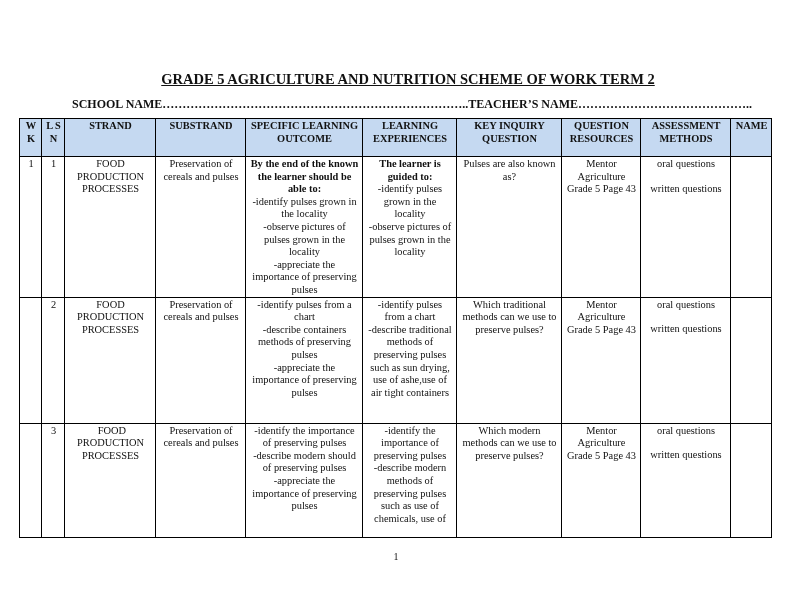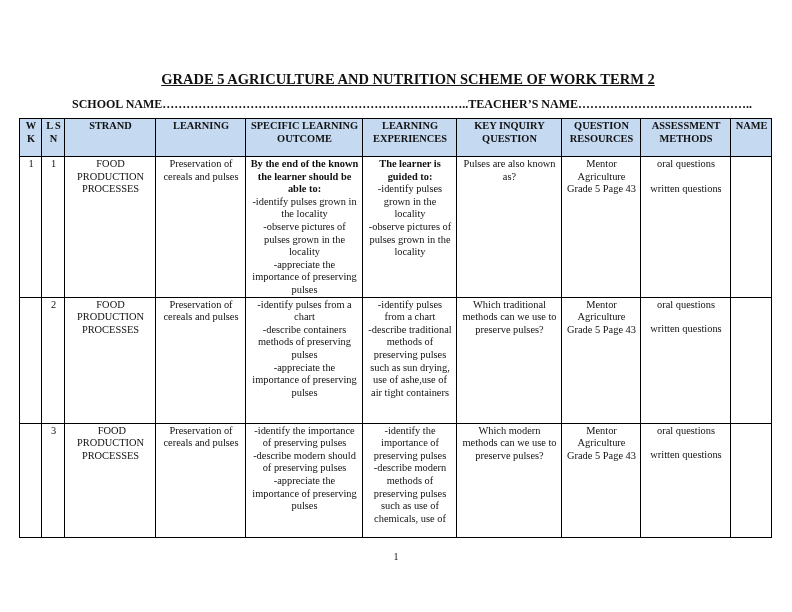"LEARNING" th { text: LEARNING -> SUBSTRAND }
